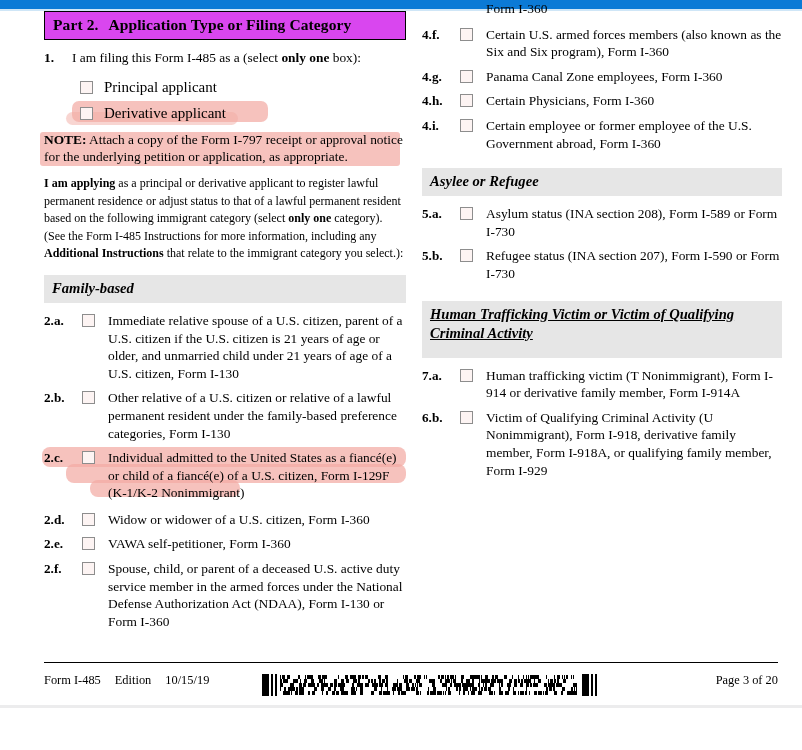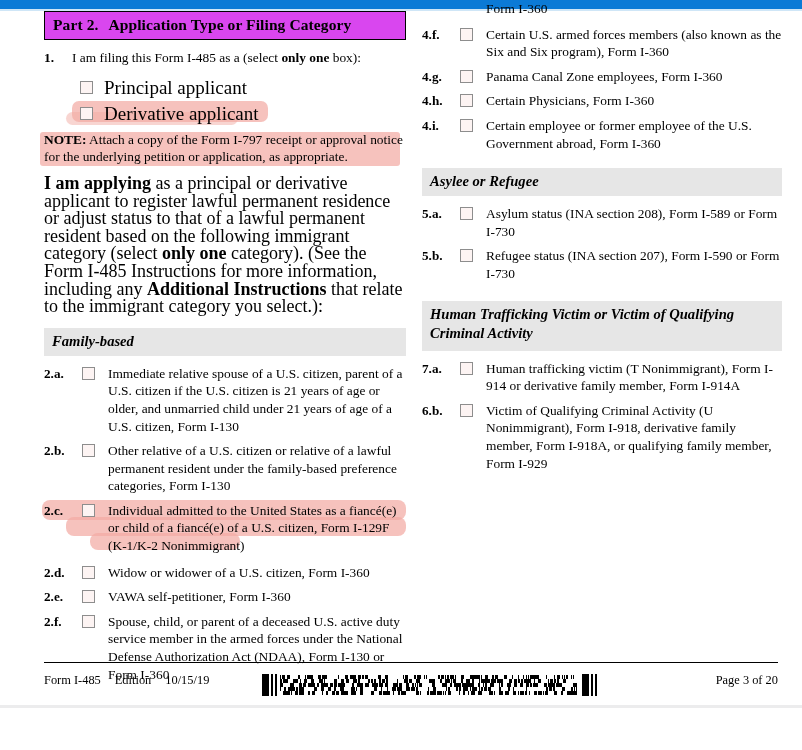"Principal applicant" .optrow { font-size: 19px -> 15px }
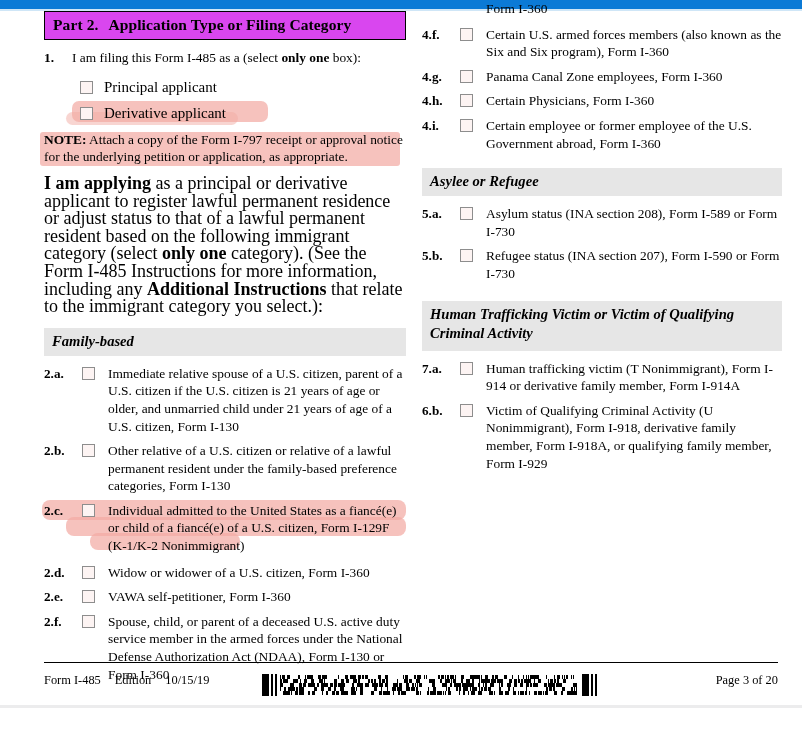"I am applying as a" .body-para { font-size: 18px -> 12px }
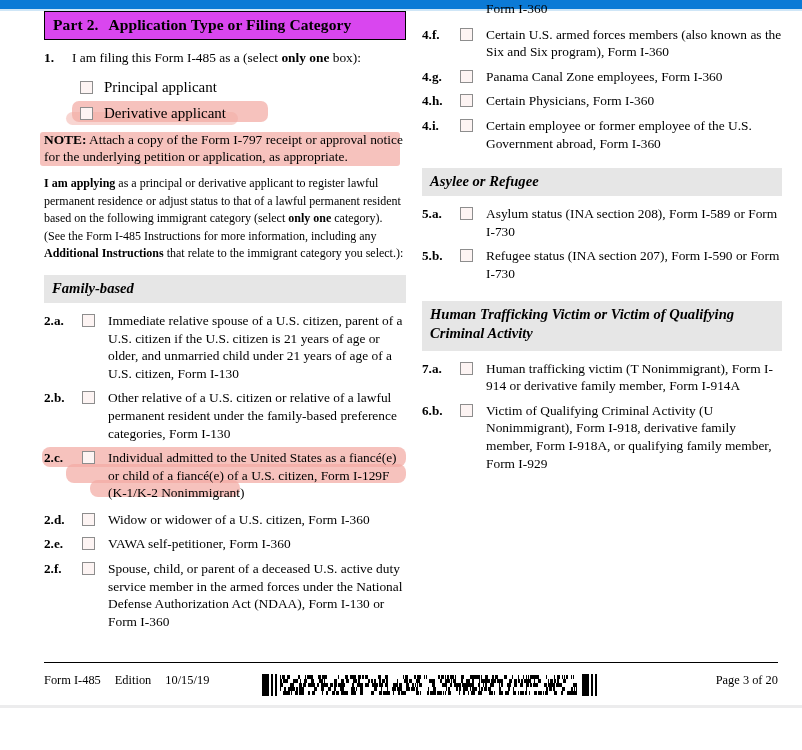"Human Trafficking Victim or Victim" .band.two-line { padding-bottom: 8px -> 15px; text-decoration: none -> underline }
